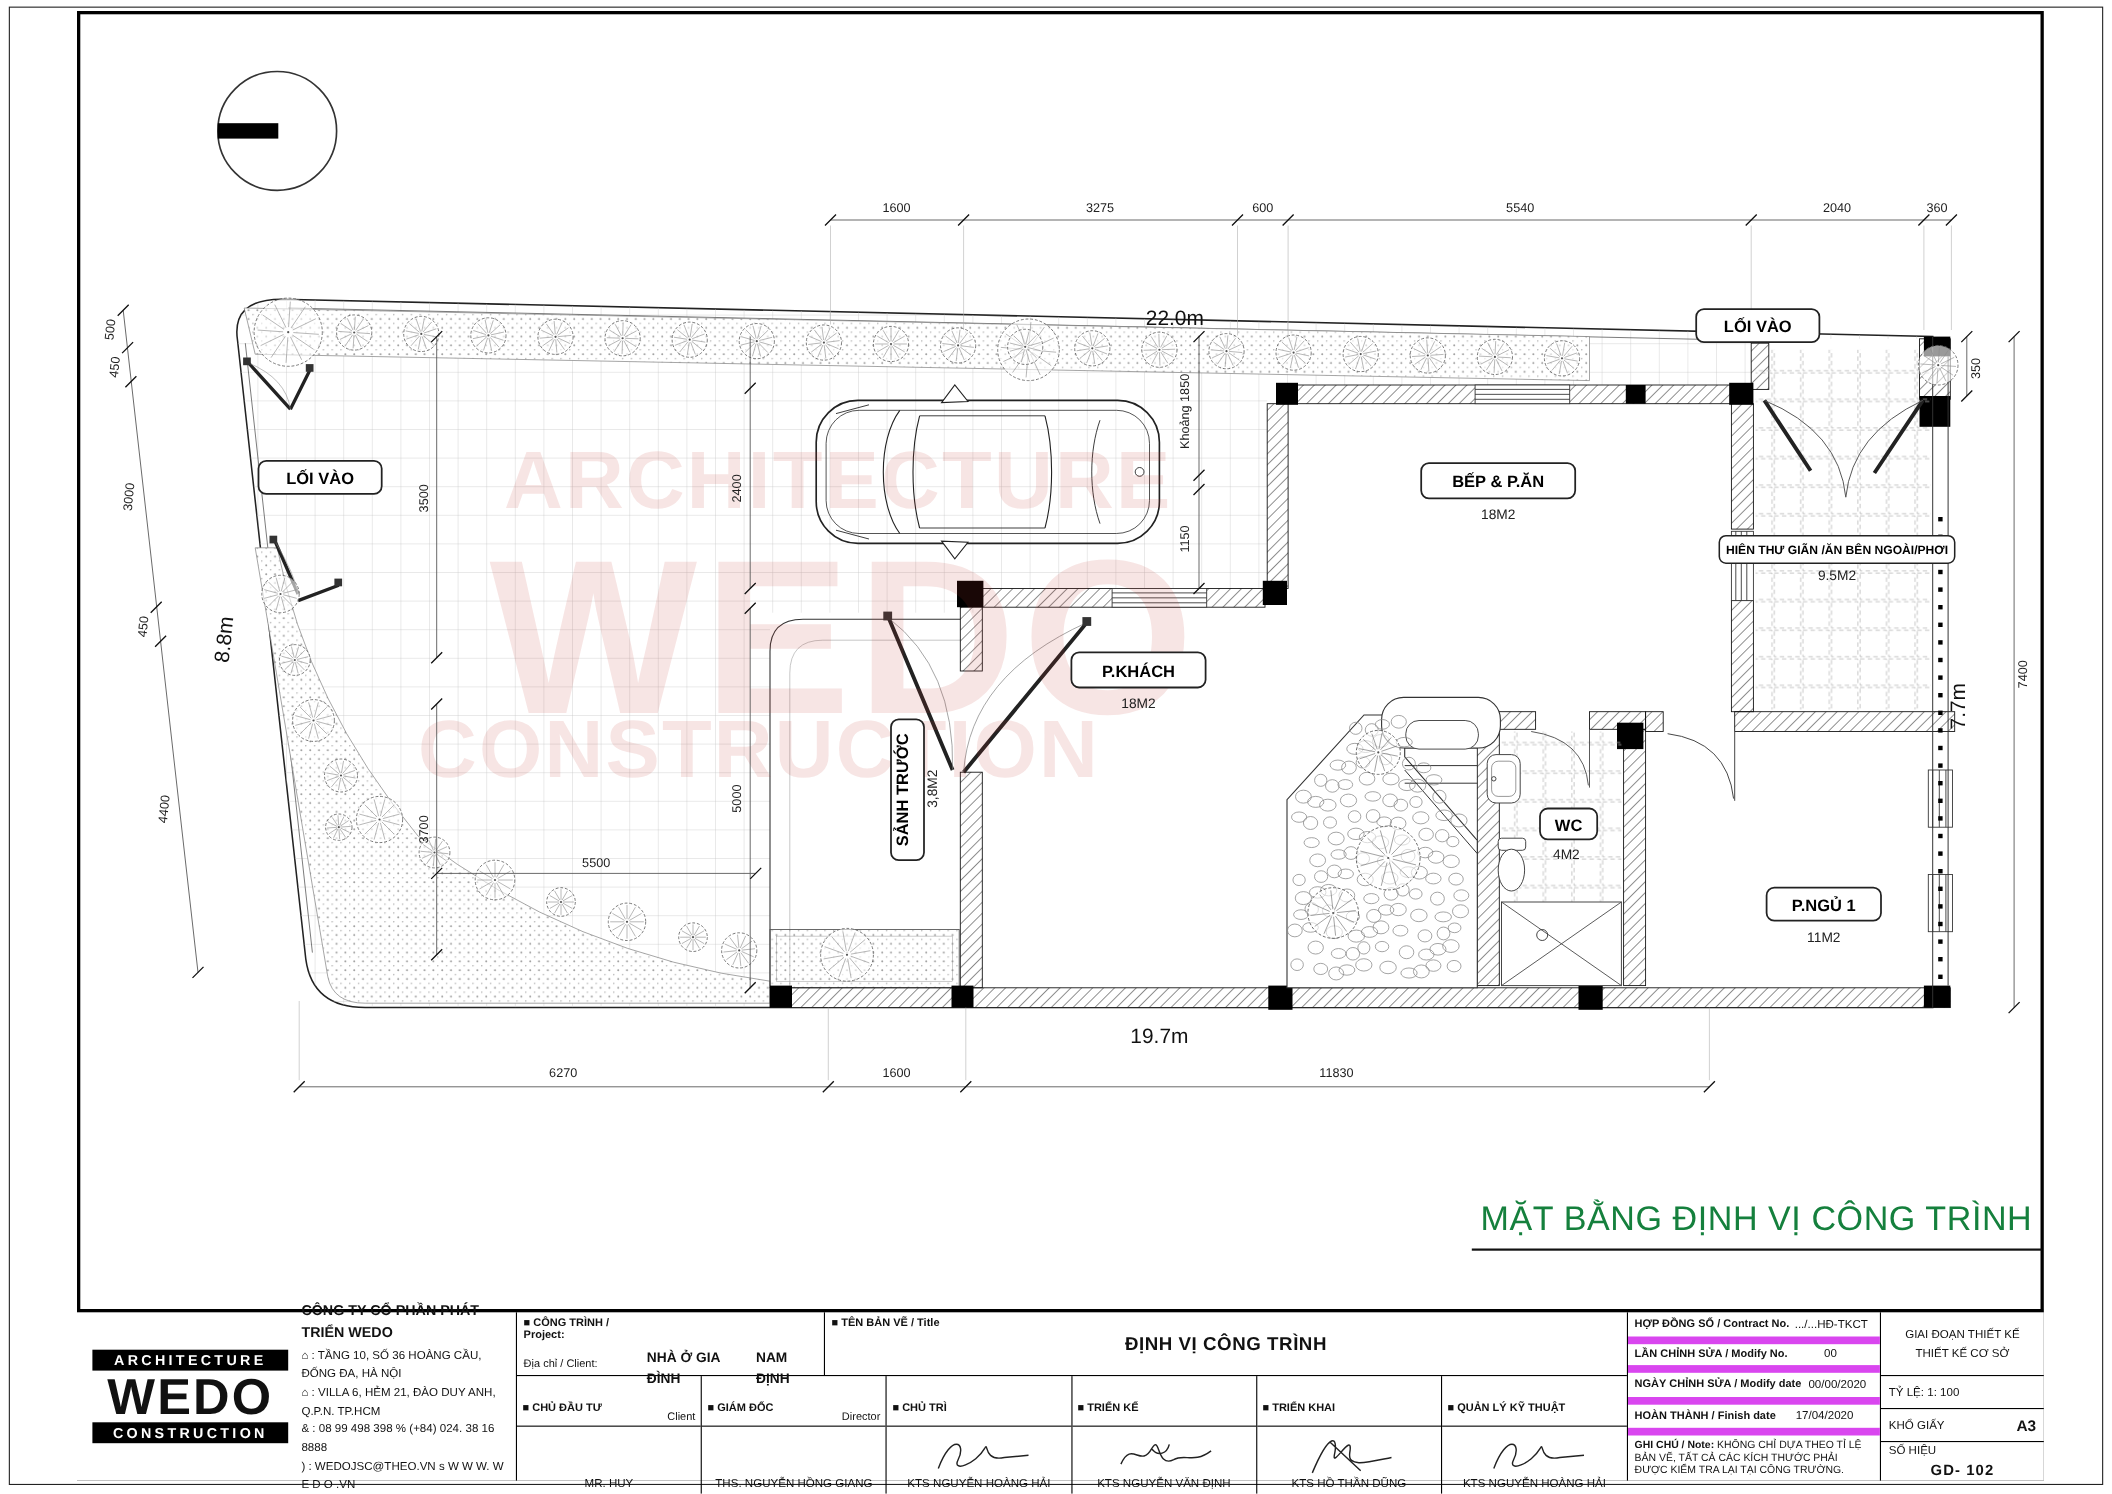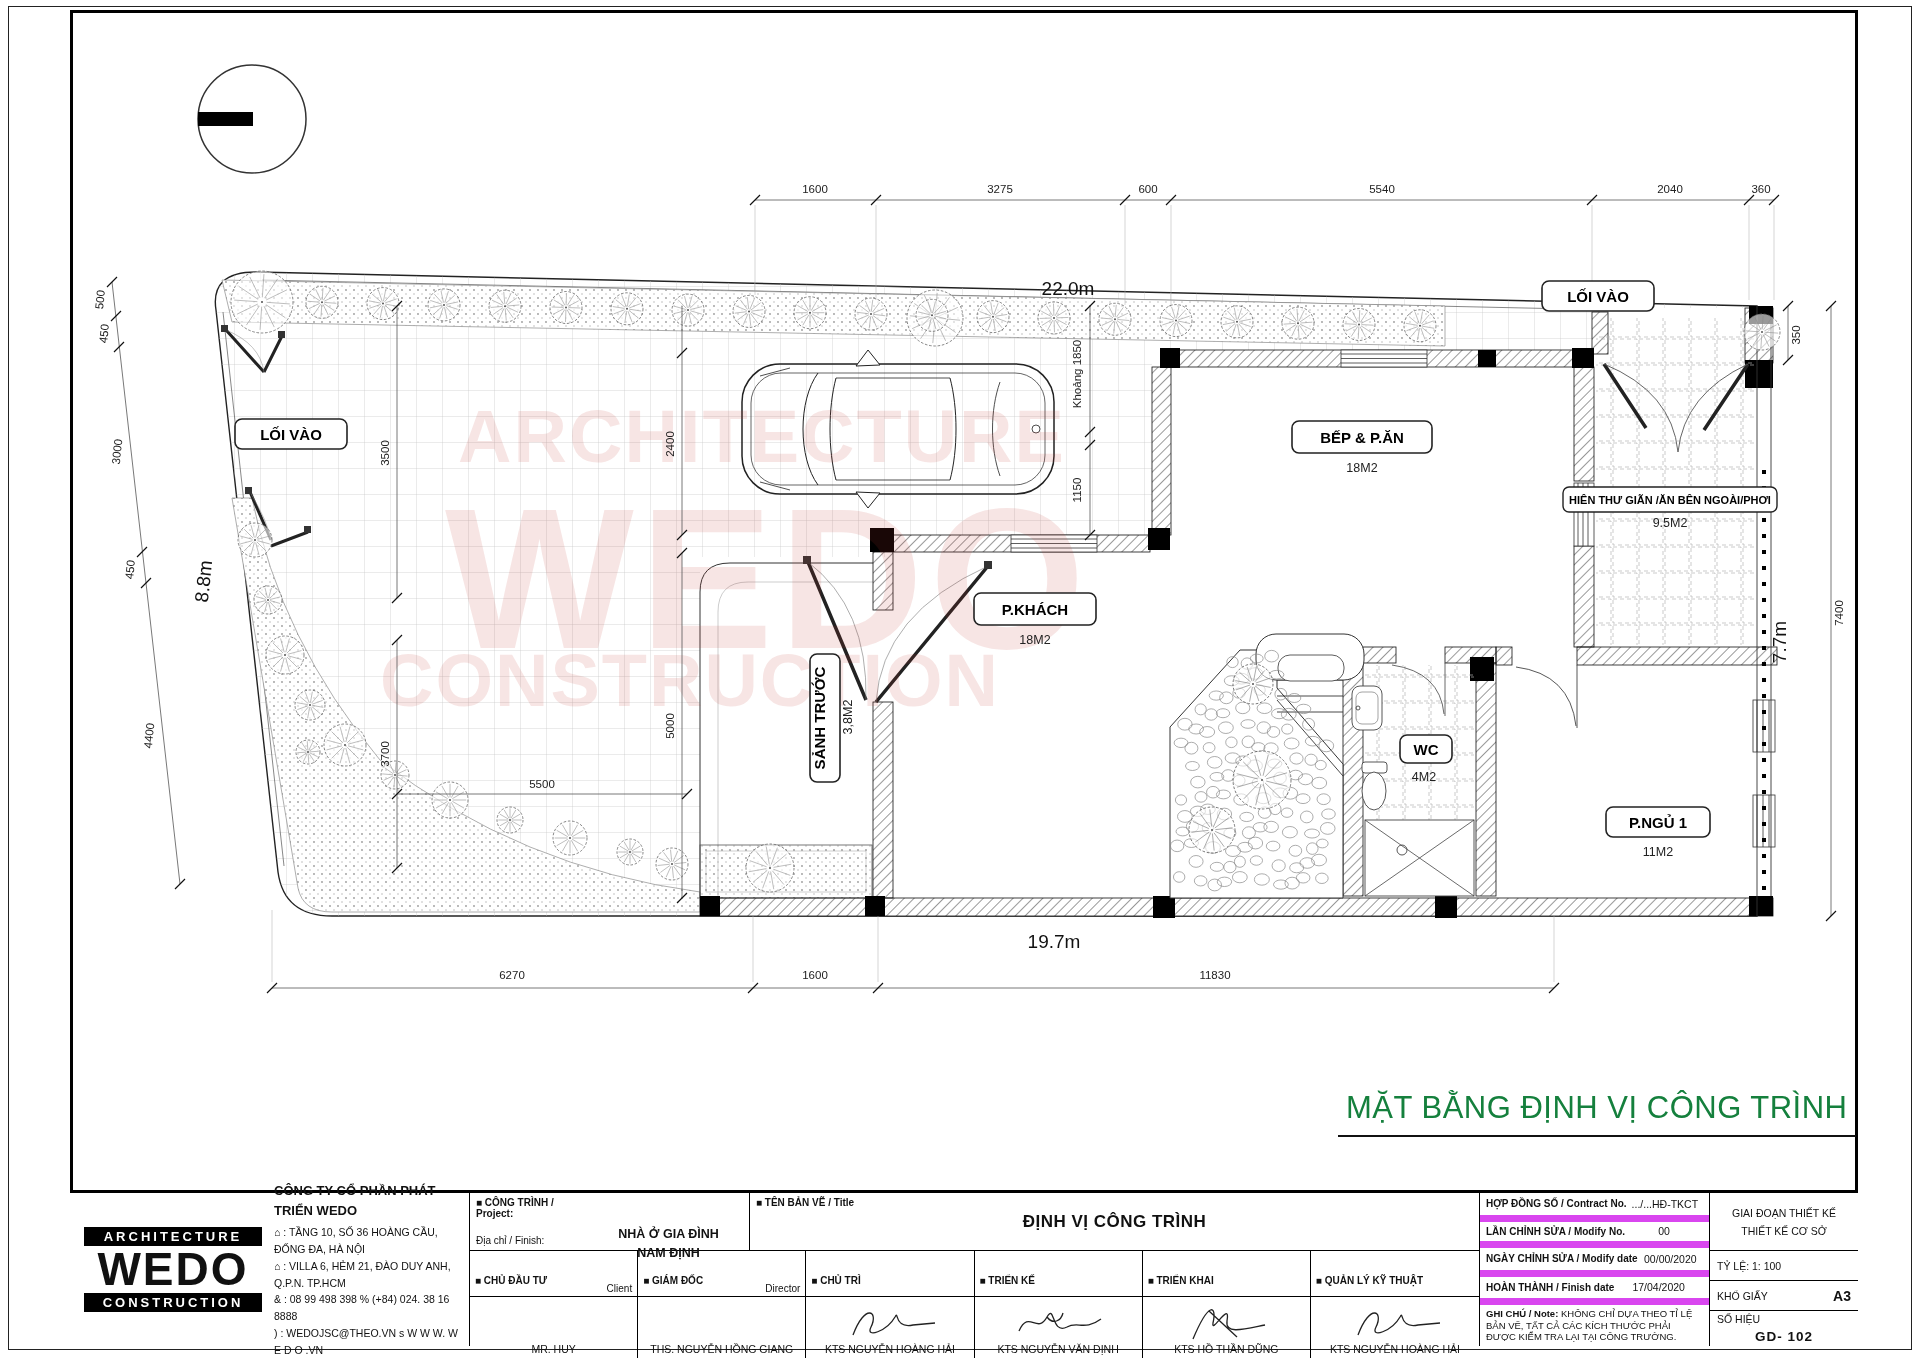"Địa chỉ / Finish:" div { text: Finish -> Client }
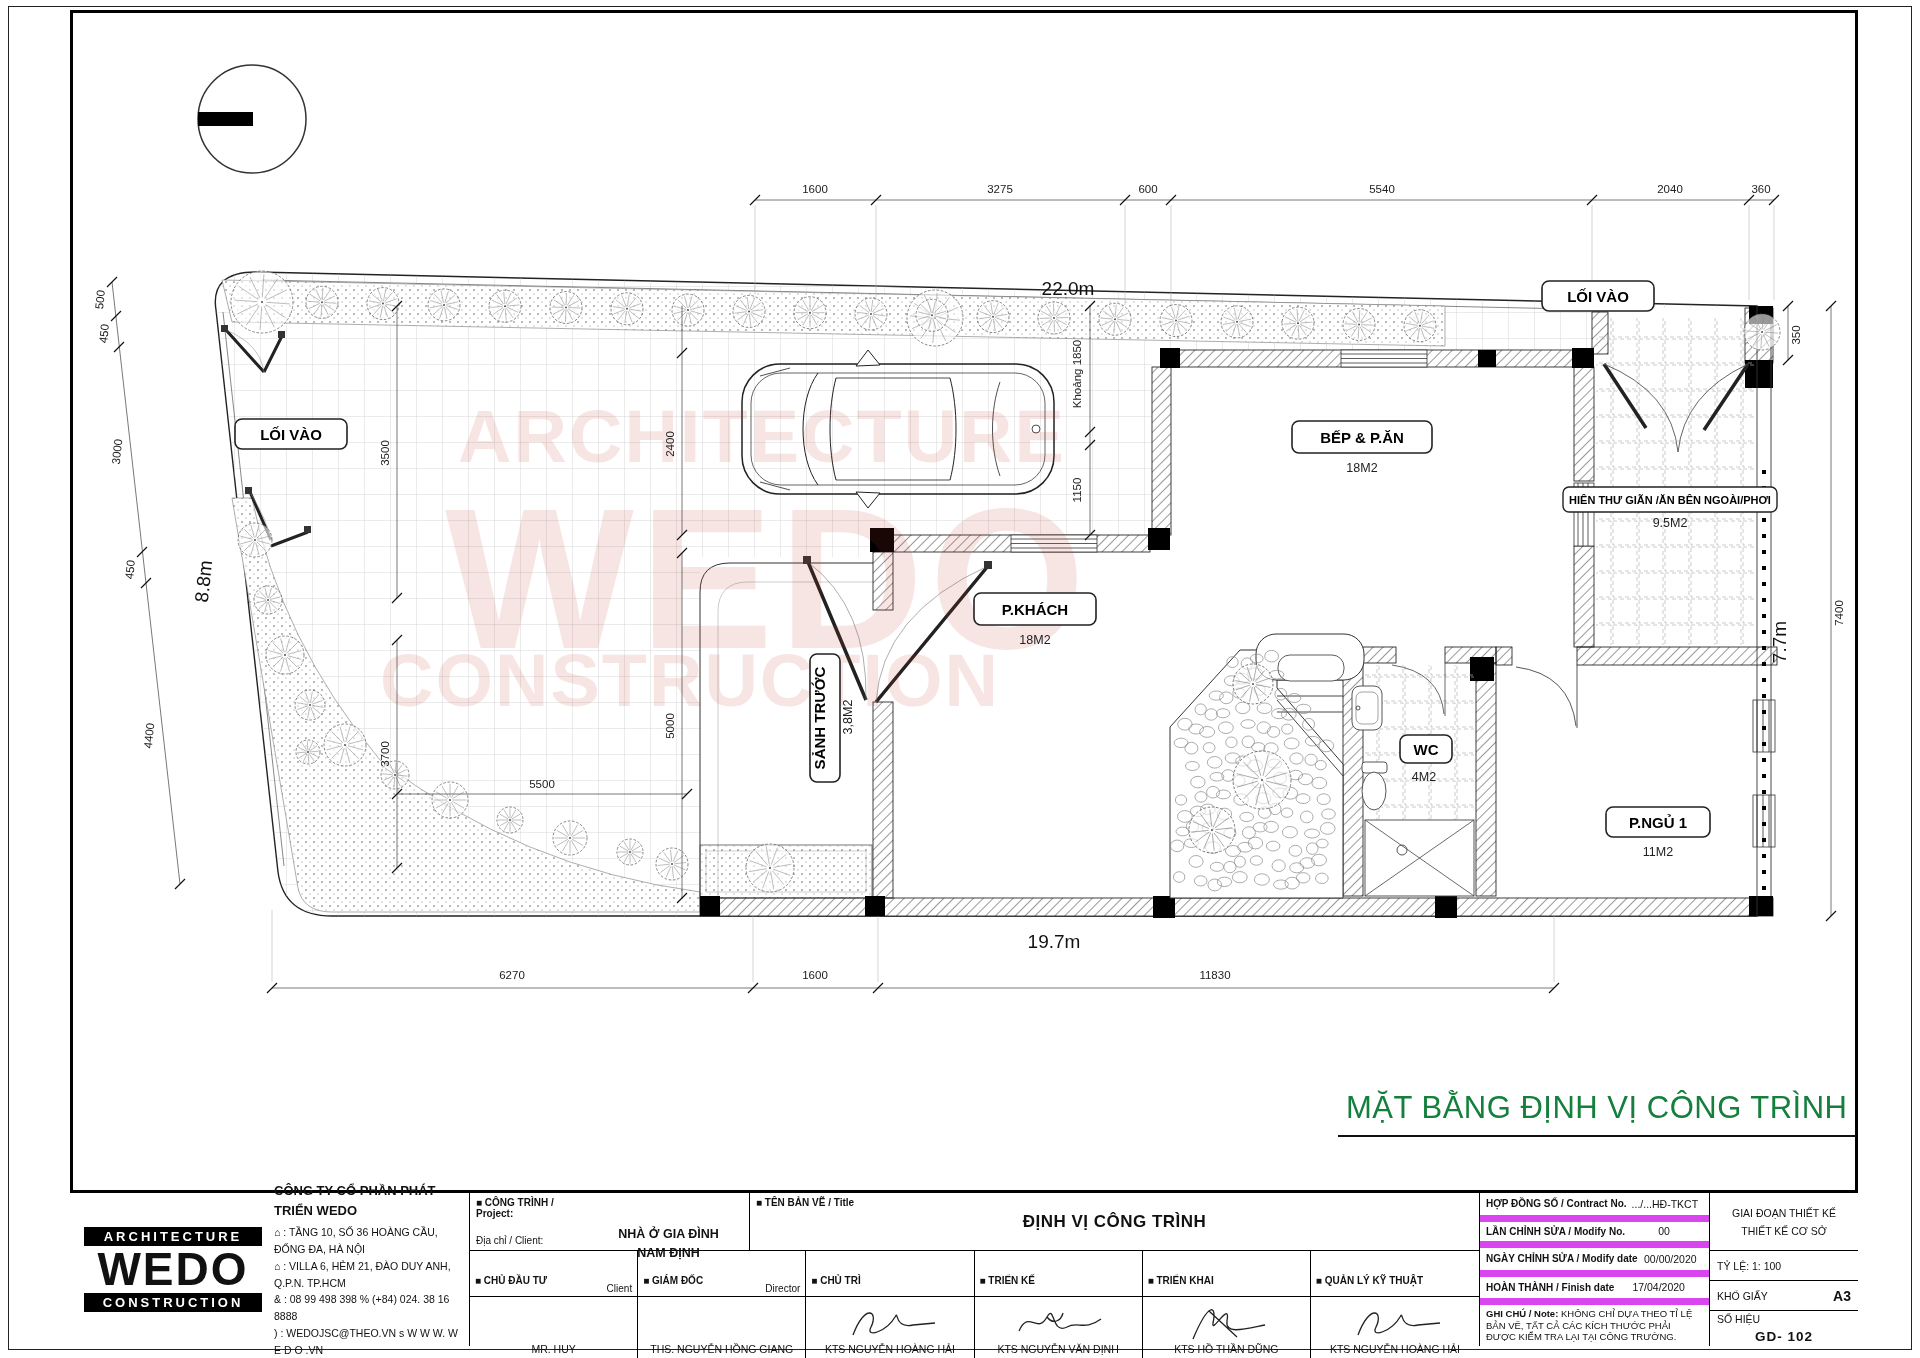"NHÀ Ở GIA ĐÌNH" .cp-value { flex-direction: column -> row }
